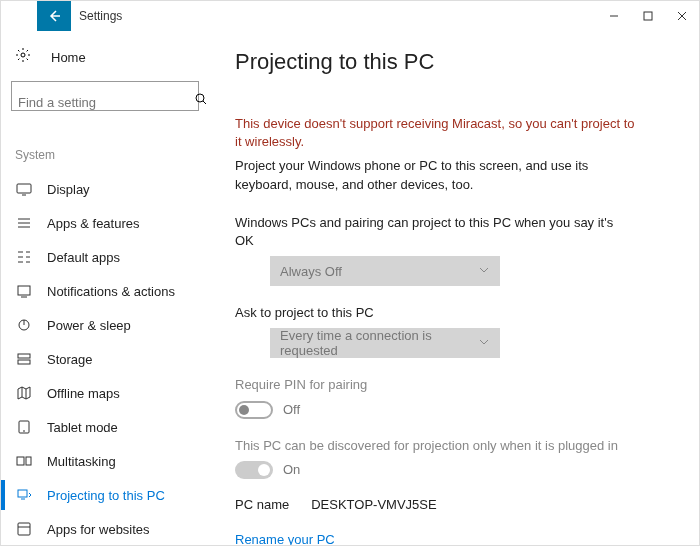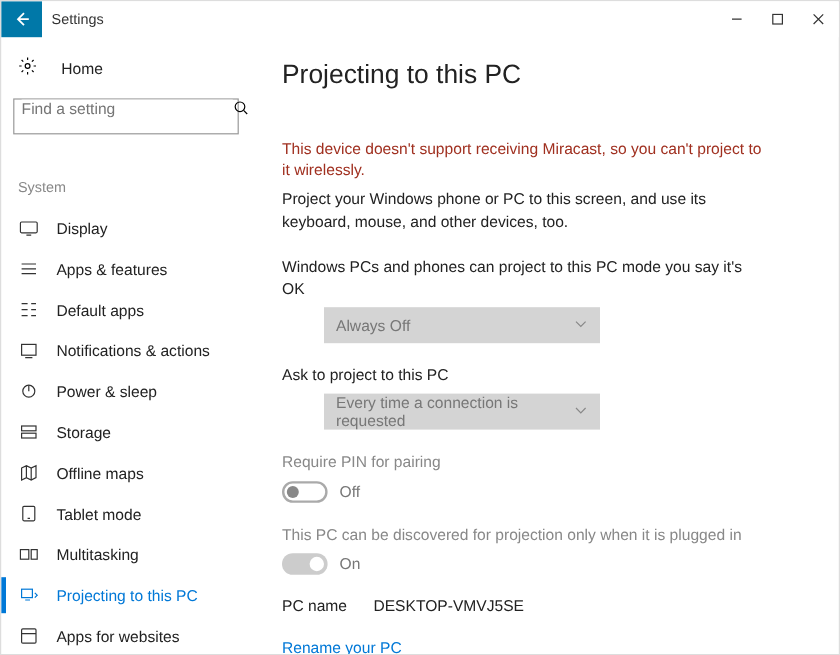"Settings" .titlebar { margin-left: none -> 36px }
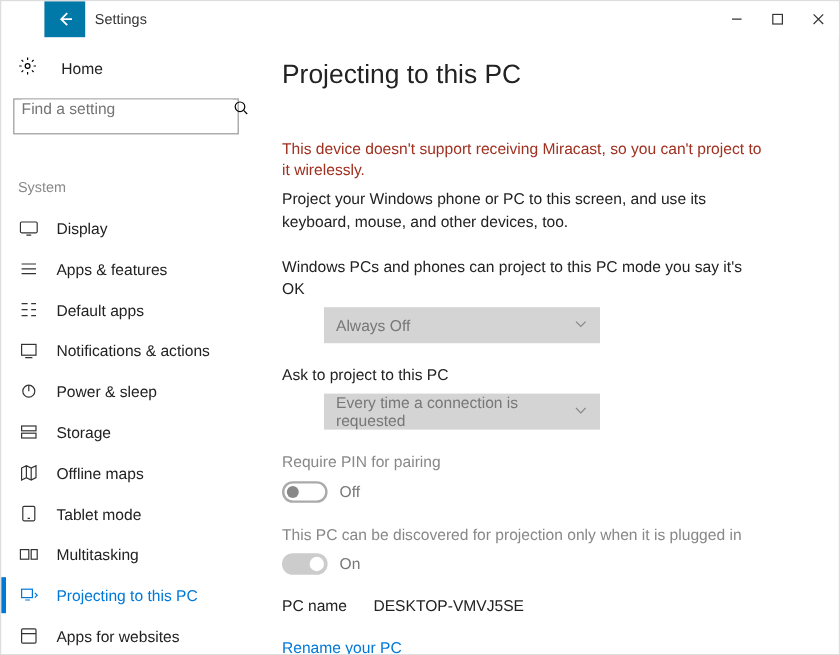"Find a setting" .search-box { align-items: flex-start -> flex-end }
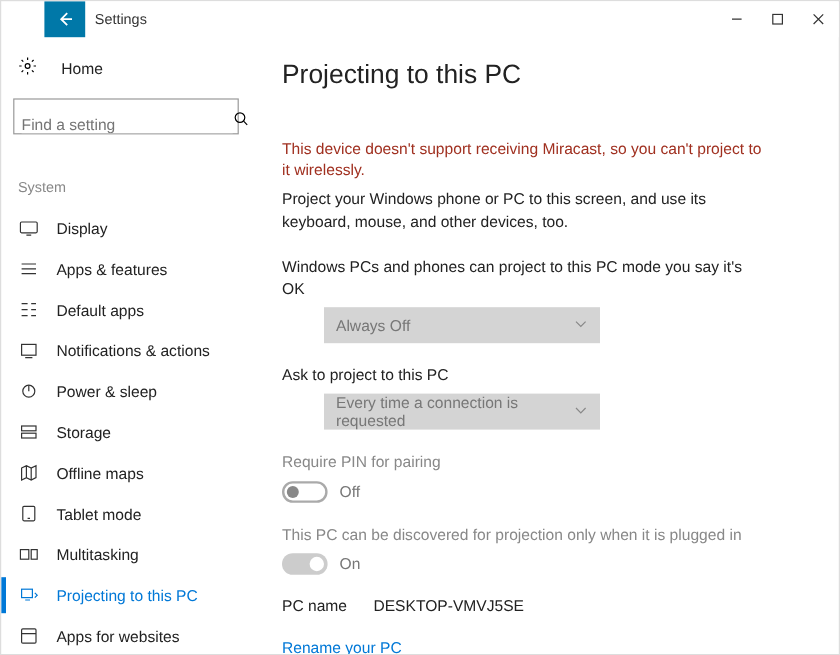"Windows PCs and phones can" div.field-label { text: phones can project to this PC mode -> pairing can project to this PC when }
